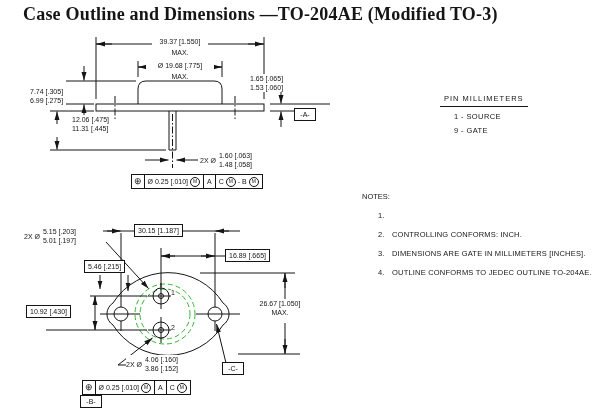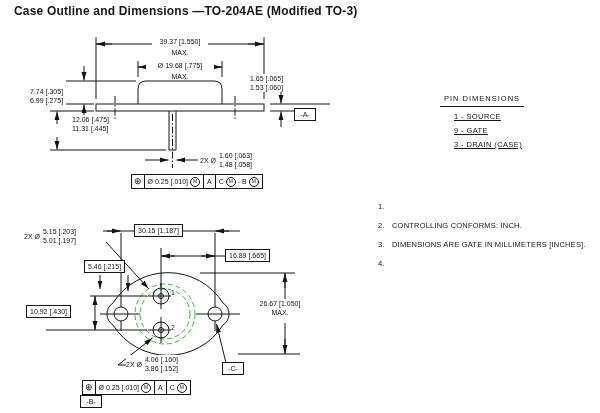"Case Outline and Dimensions —TO-204AE" .title { font-family: Liberation Sans, sans-serif -> Liberation Serif, serif; font-size: 12px -> 18px; left: 14px -> 23px }
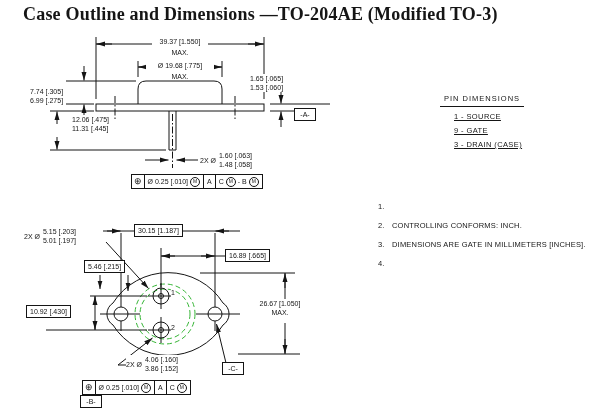"PIN DIMENSIONS" span.pinhead { text: DIMENSIONS -> MILLIMETERS }
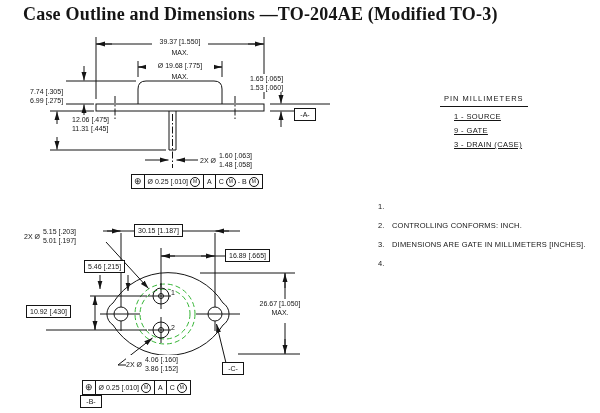"1 - SOURCE" .pinrow { text-decoration: underline -> none }
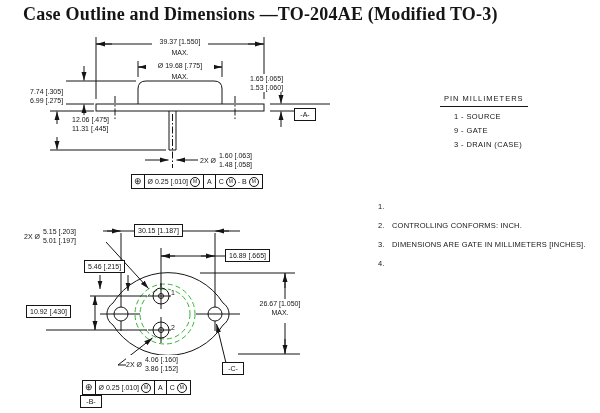"3 - DRAIN (CASE)" div.pinrow { html: <div>3 - DRAIN (CASE)</div> -> none }
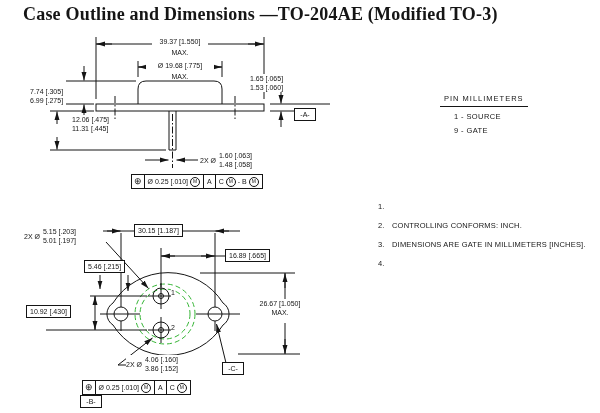"NOTES:" div { html: none -> <div>NOTES:</div> }
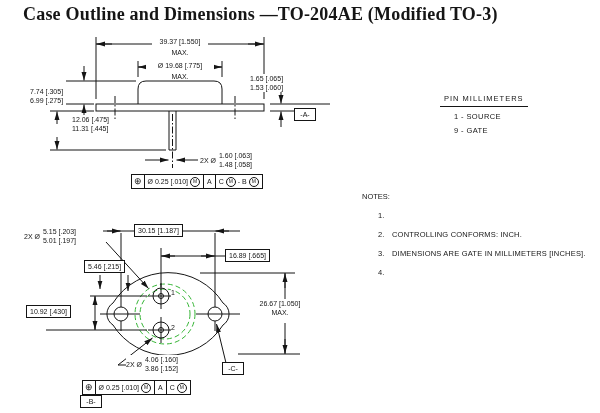"OUTLINE CONFORMS TO JEDEC OUTLINE" span.txt { html: none -> <span>OUTLINE CONFORMS TO JEDEC OUTLINE TO-204AE.</span> }
